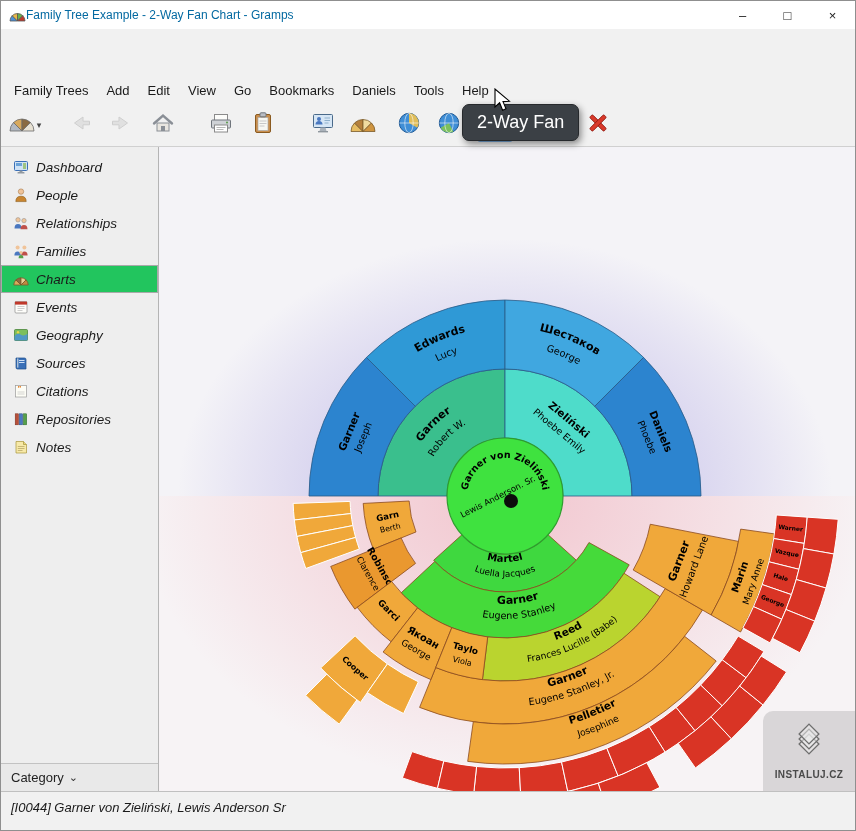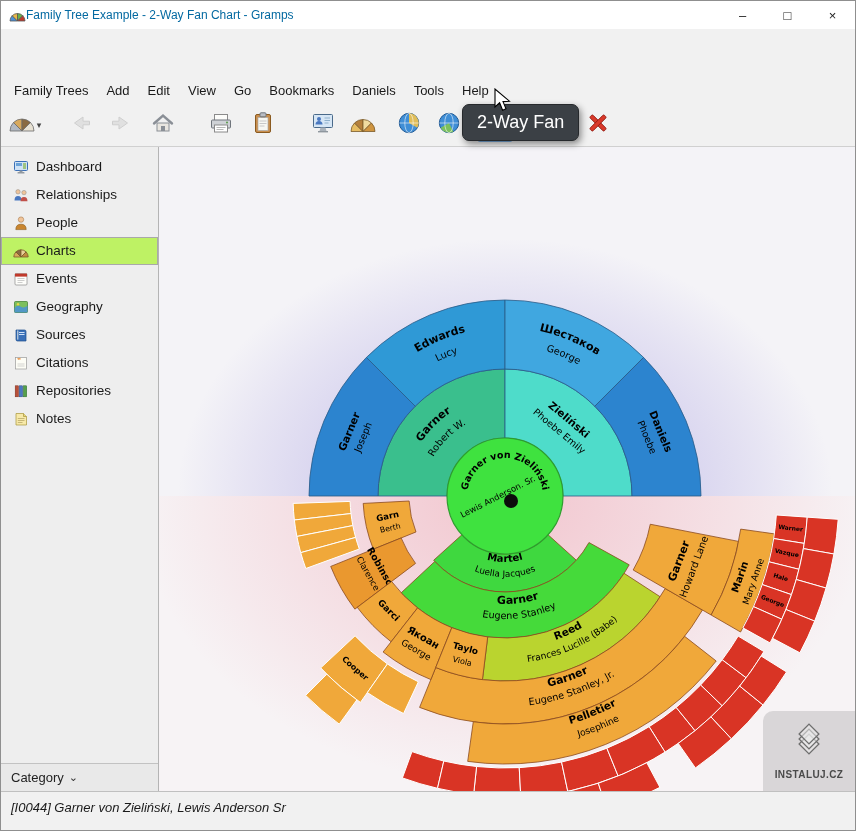"Dashboard" .side-item { align-items: none -> center; font-style: none -> italic }
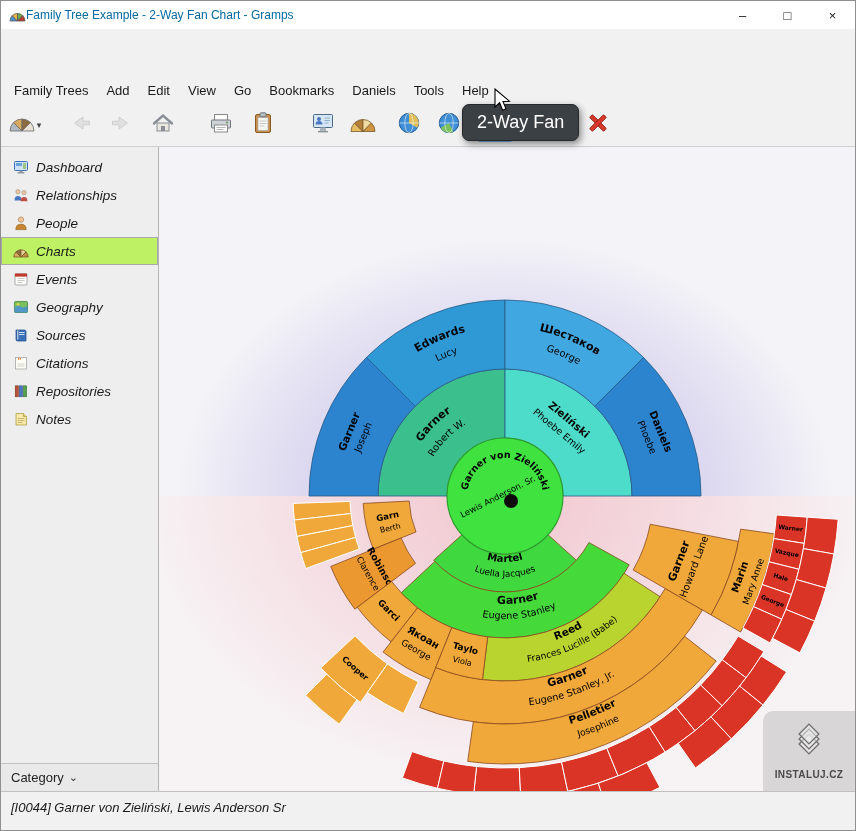"Relationships" div.side-item { order: before "People" -> after "People" }
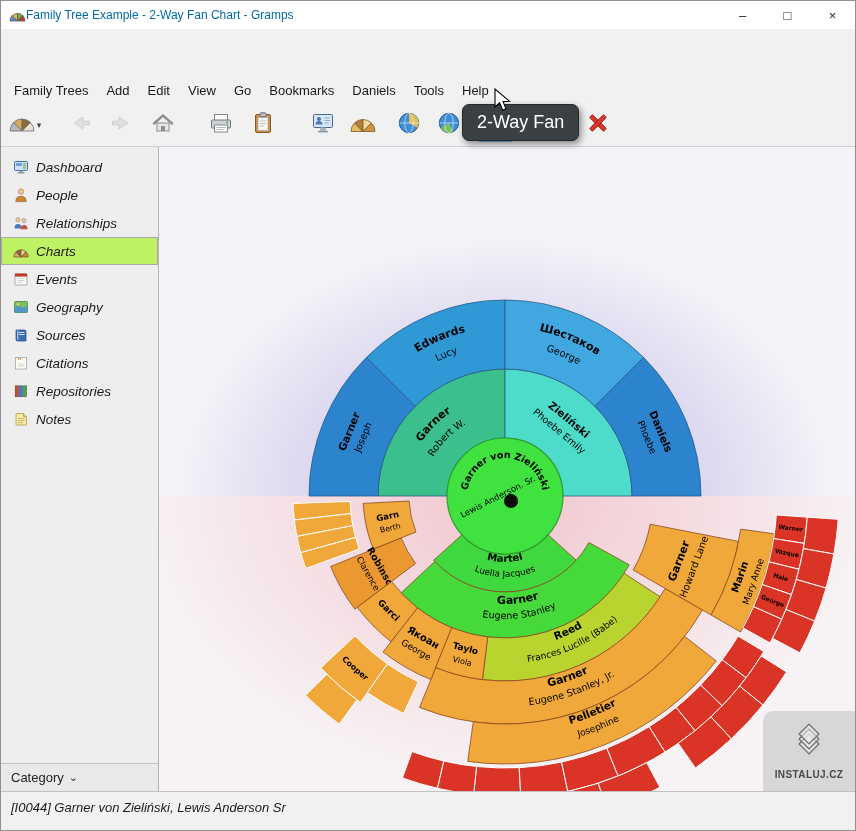"Families" div.side-item { html: none -> <div> <span> <svg> <circle></circle> <path></path> <circle></circle> <path></path> <circle></circle> <path></path> </svg> </span> <span>Families</span> </div> }
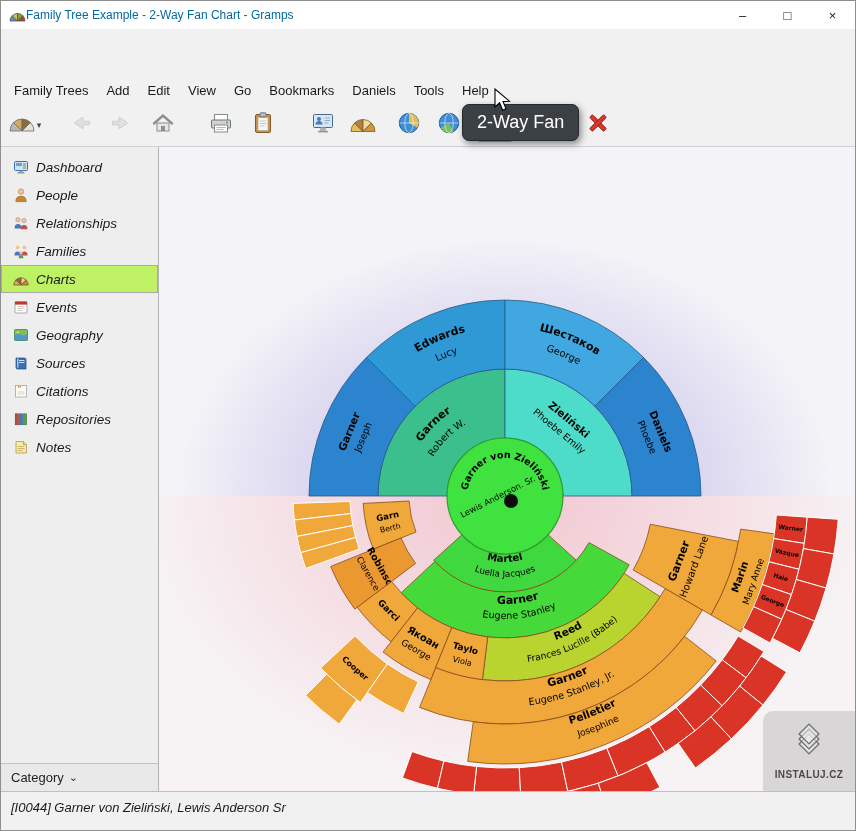"Charts" .side-item.selected { background: #bef264 -> #22c55e }
